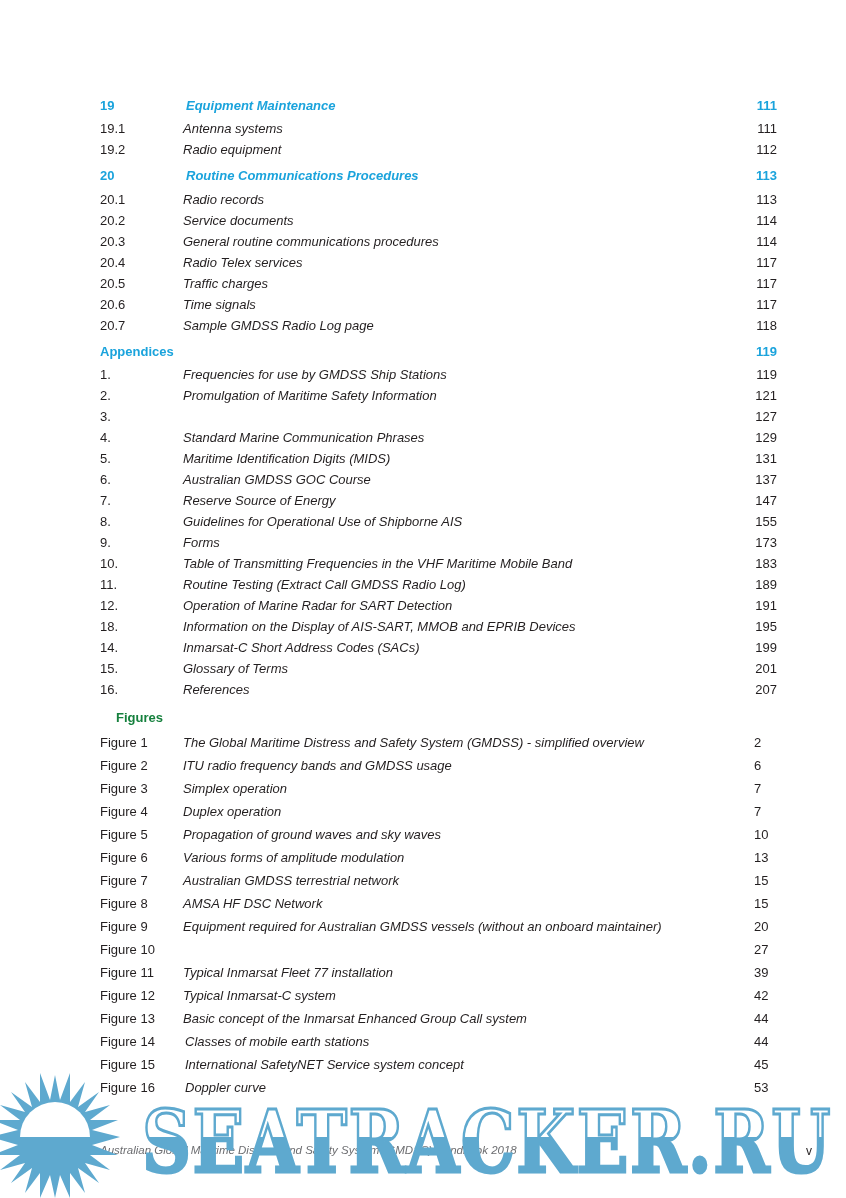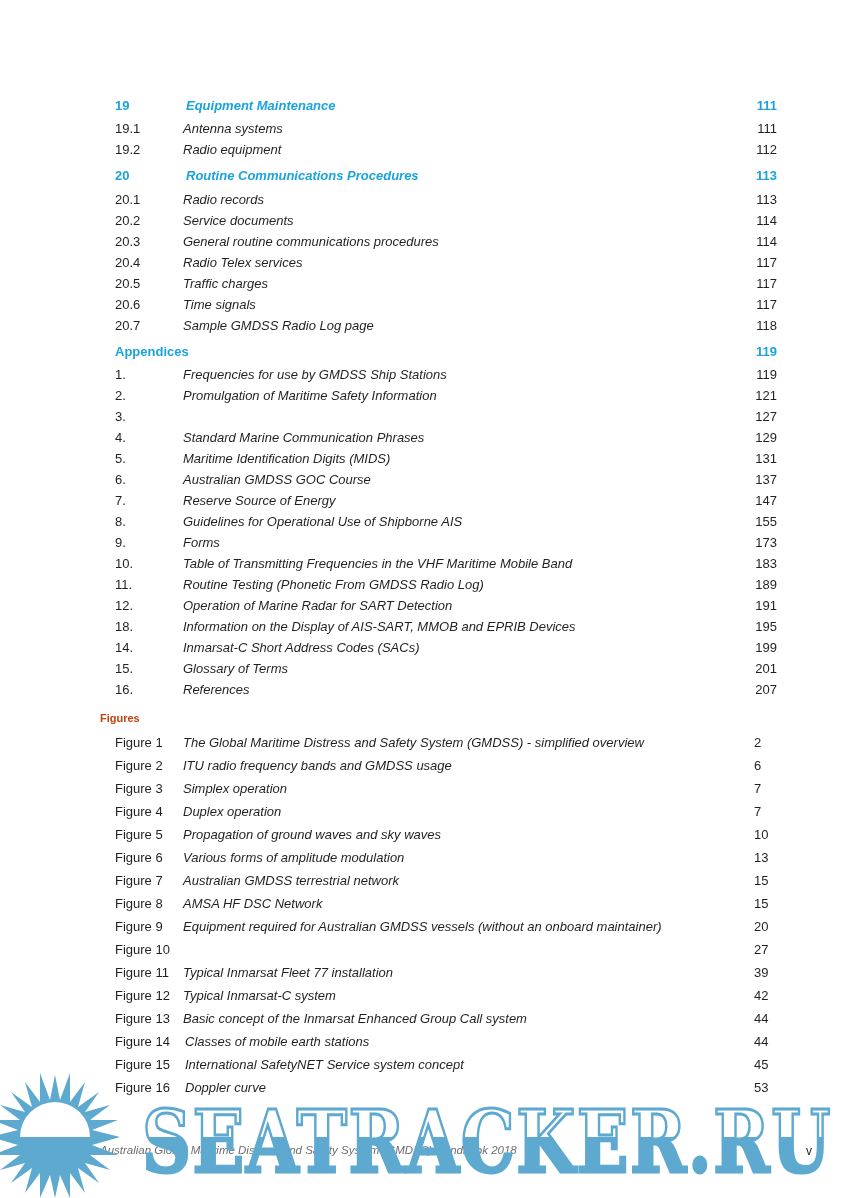"19" .row .num { left: 15px -> 0 }
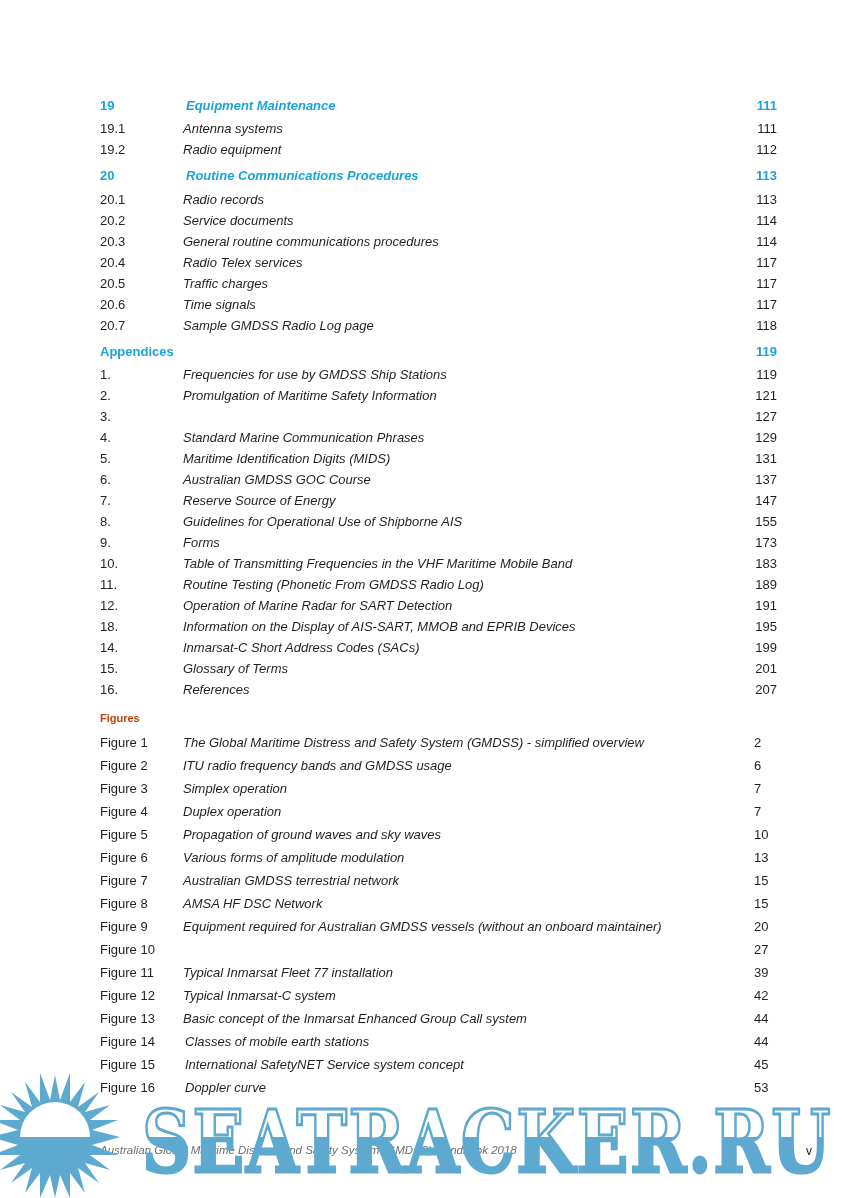"Routine Testing (Phonetic From GMDSS" span.title { text: Phonetic From -> Extract Call }
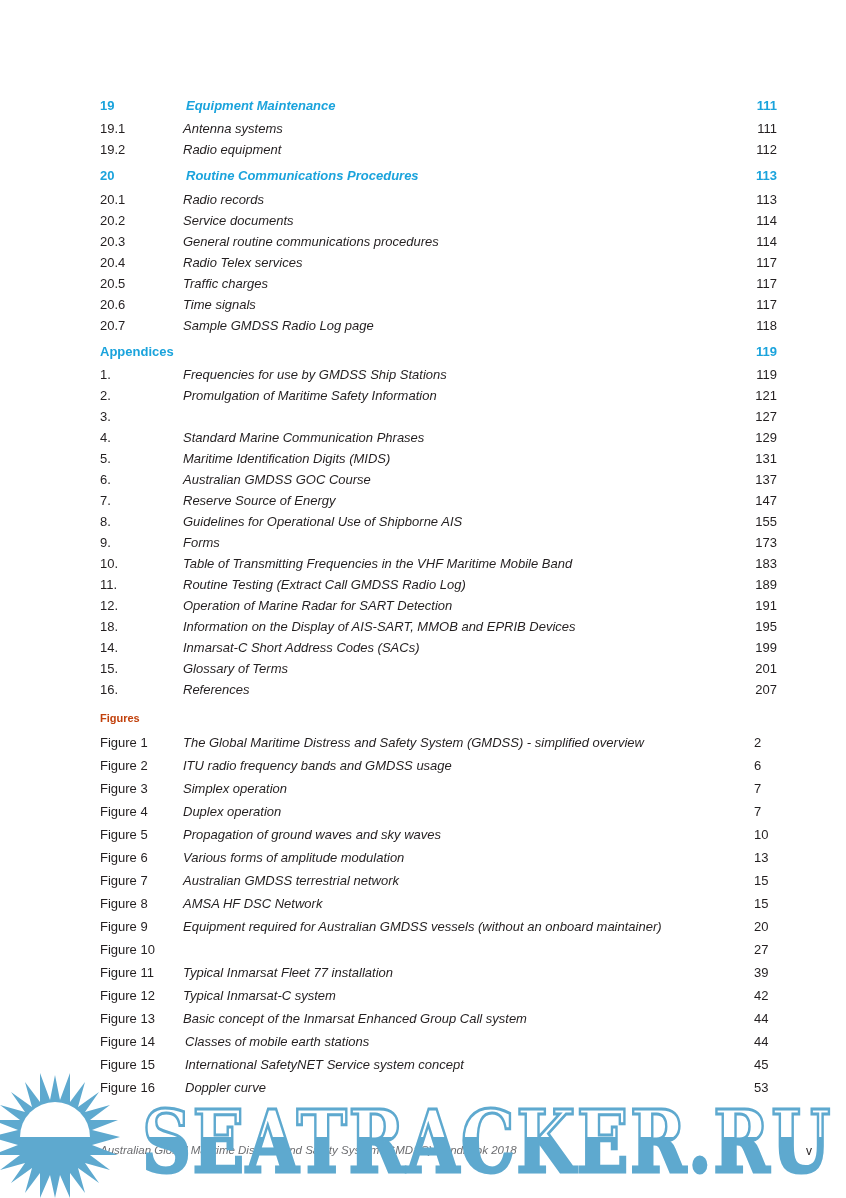"Figures" .section-label { color: #c2410c -> #15803d; font-size: 11px -> 13px; left: 100px -> 116px }
